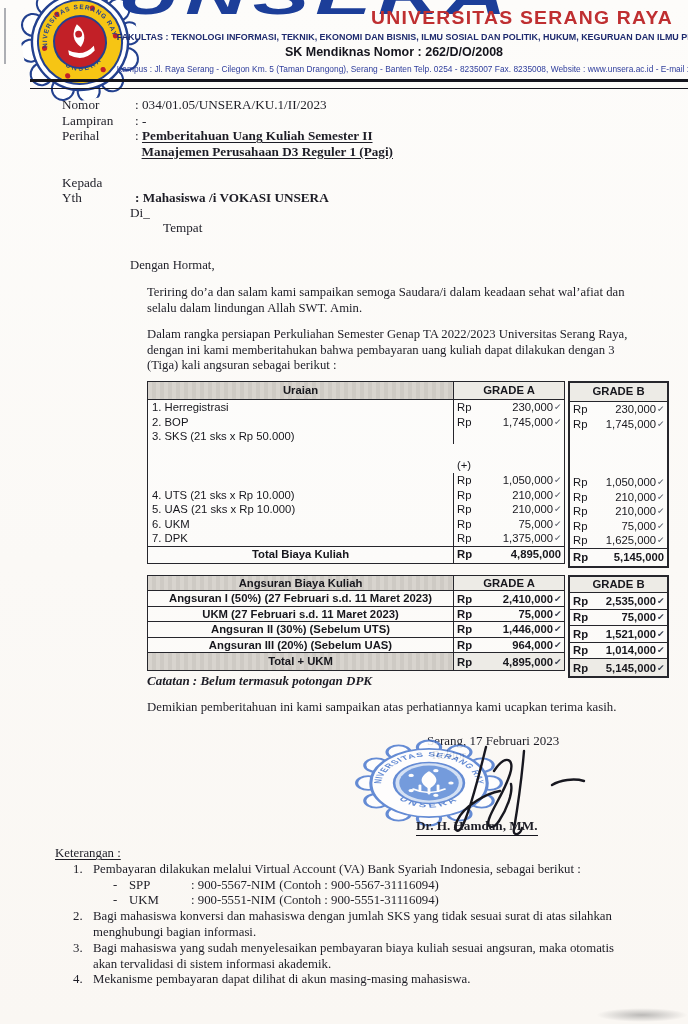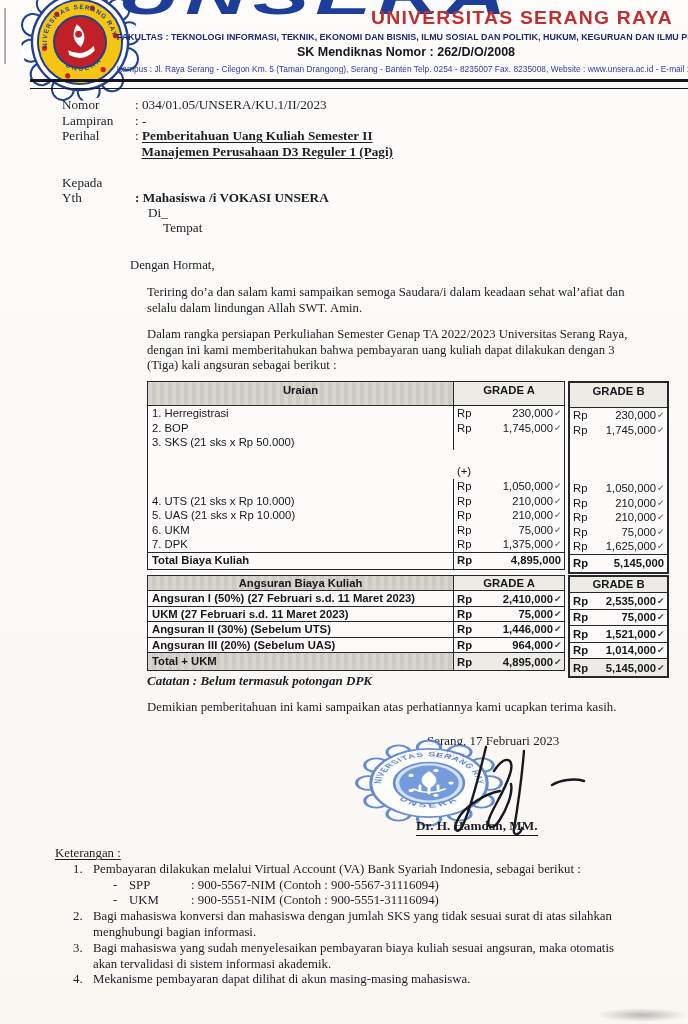"SK Mendiknas Nomor : 262/D/O/2008" .skline { left: 132px -> 120px }
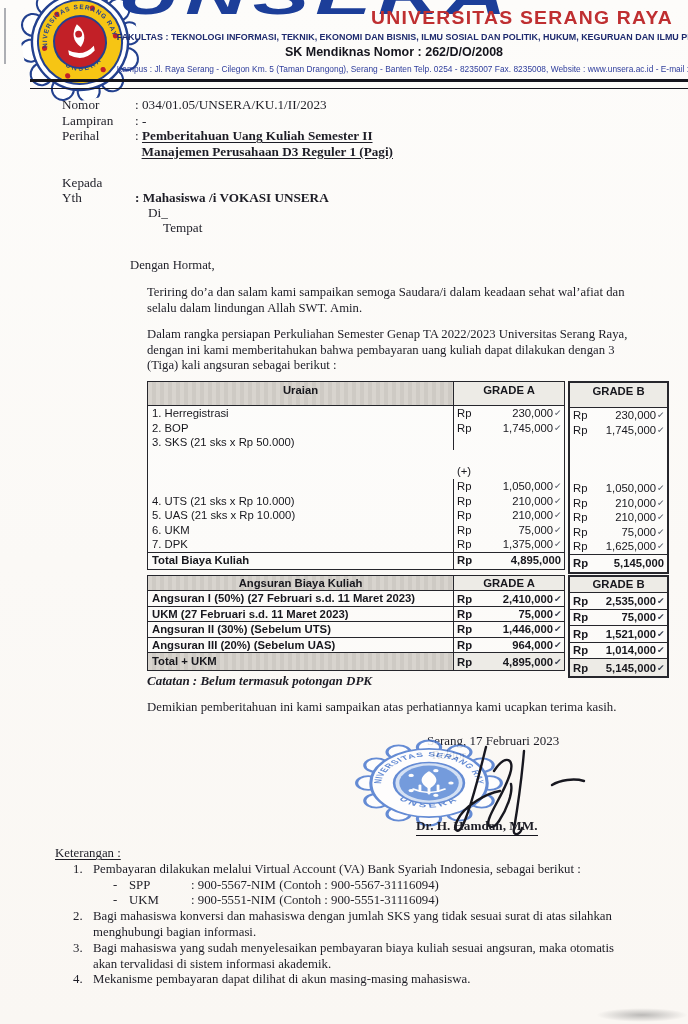"Di_" div { margin-left: 86px -> 68px }
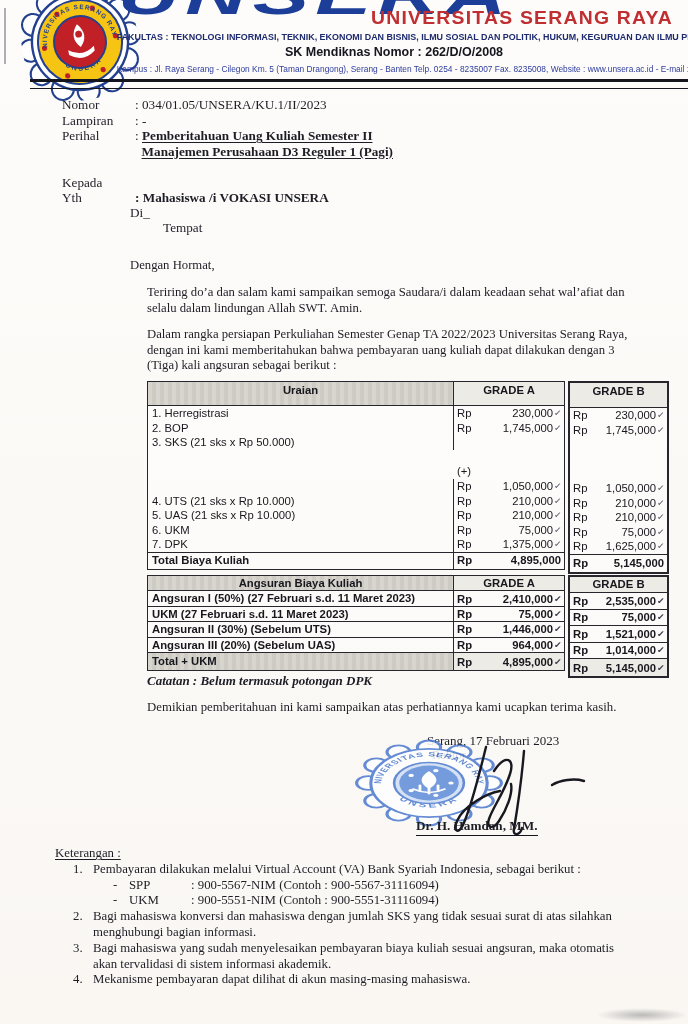"Uraian" .hh { height: 24px -> 18px }
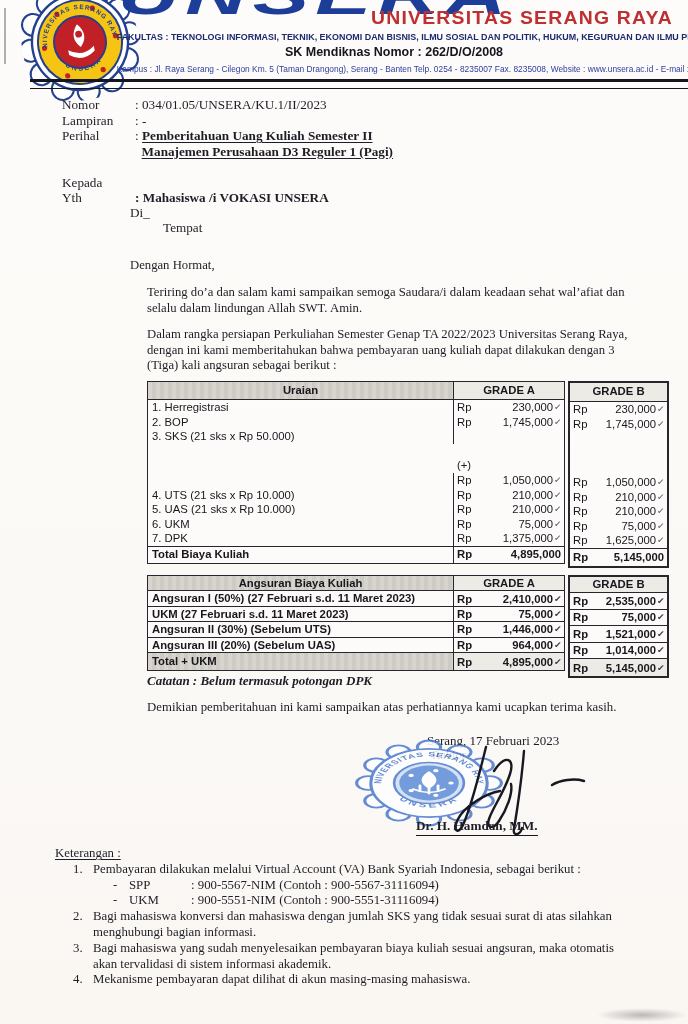"Total Biaya Kuliah" .ctr { text-align: left -> center }
